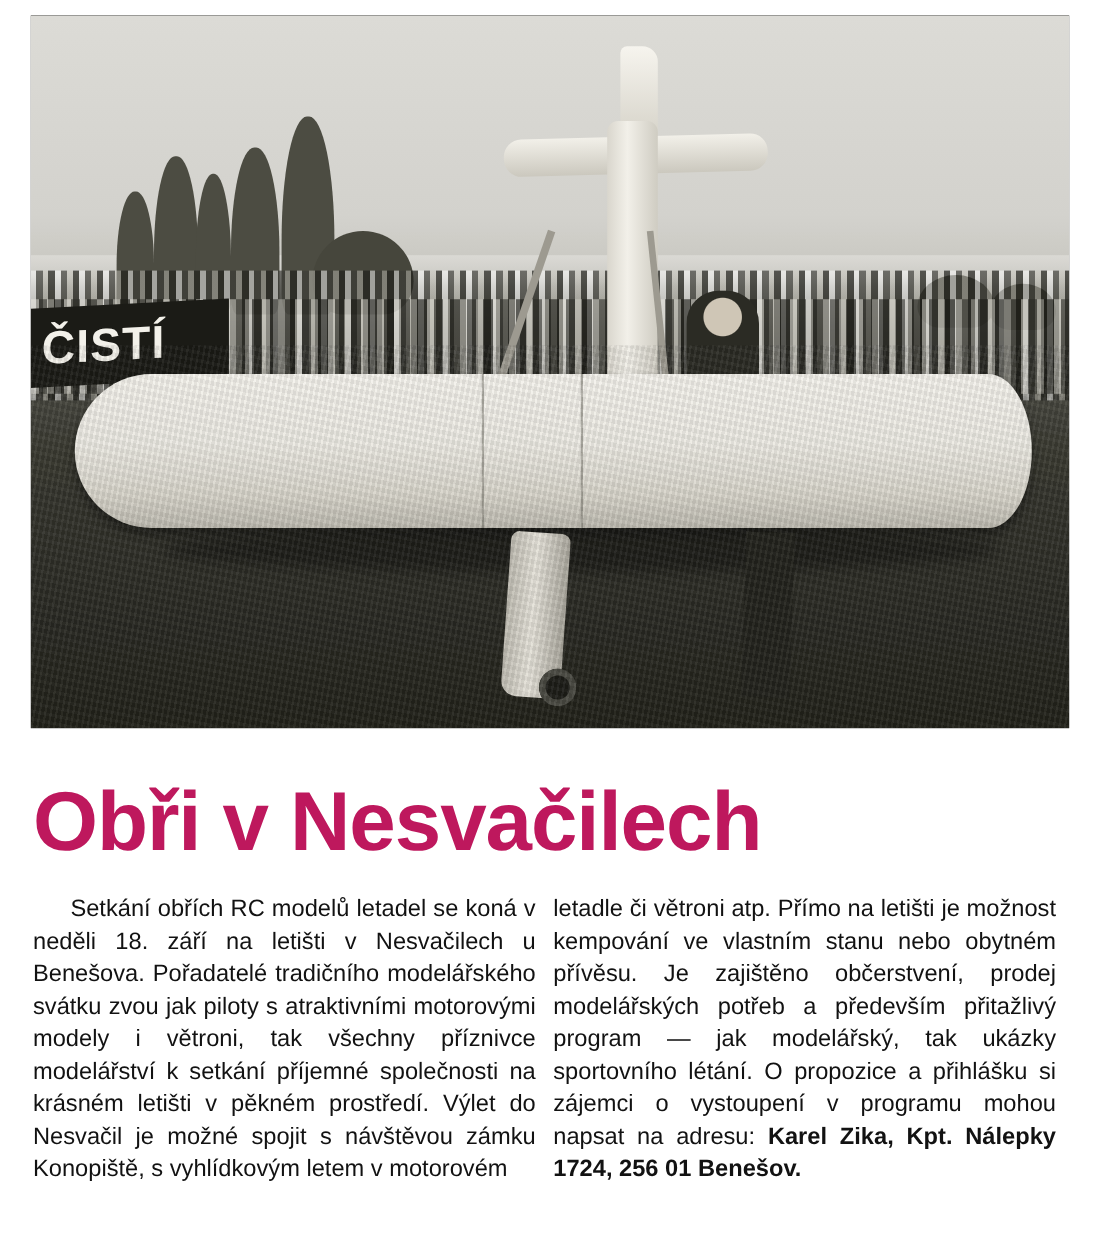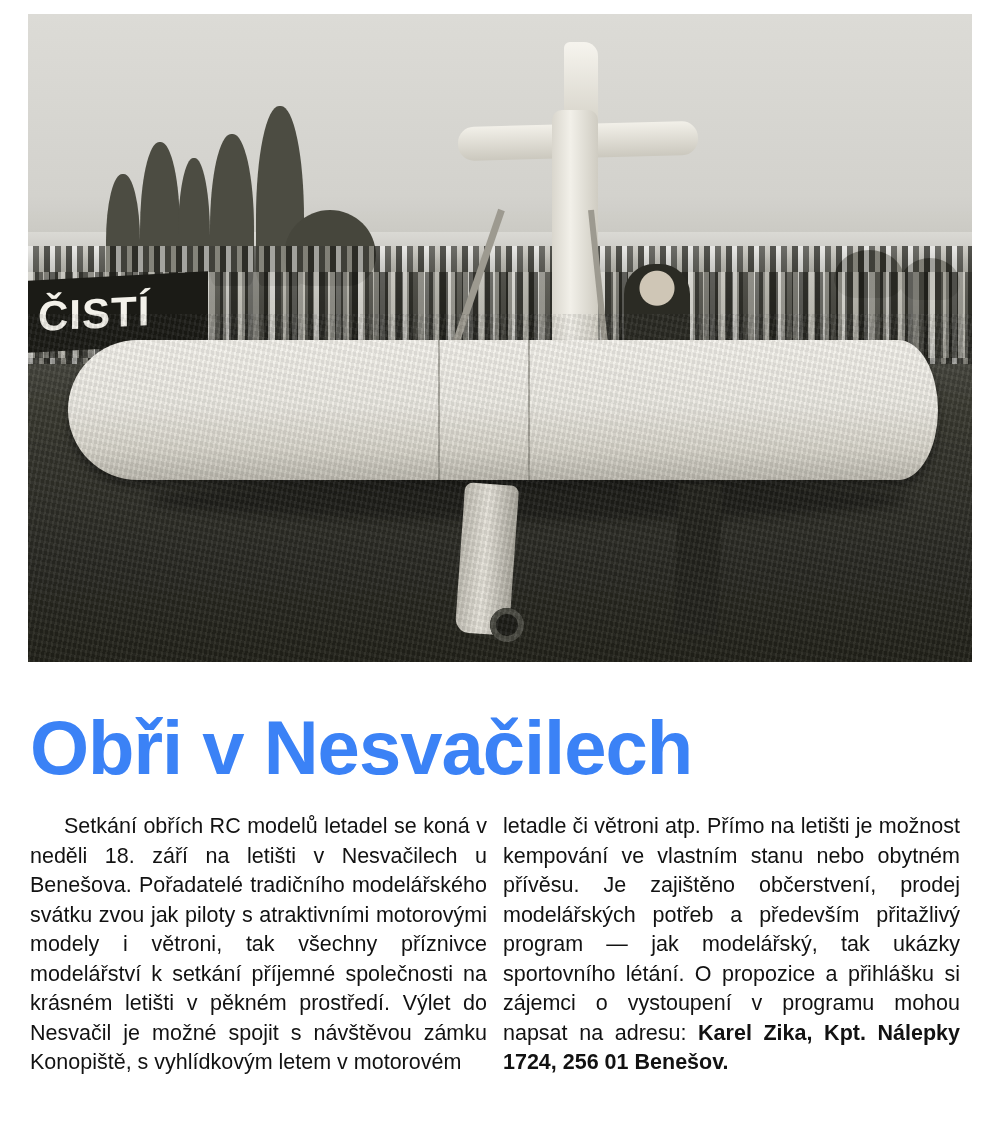"Obři v Nesvačilech" .headline { color: #3b82f6 -> #be185d }
